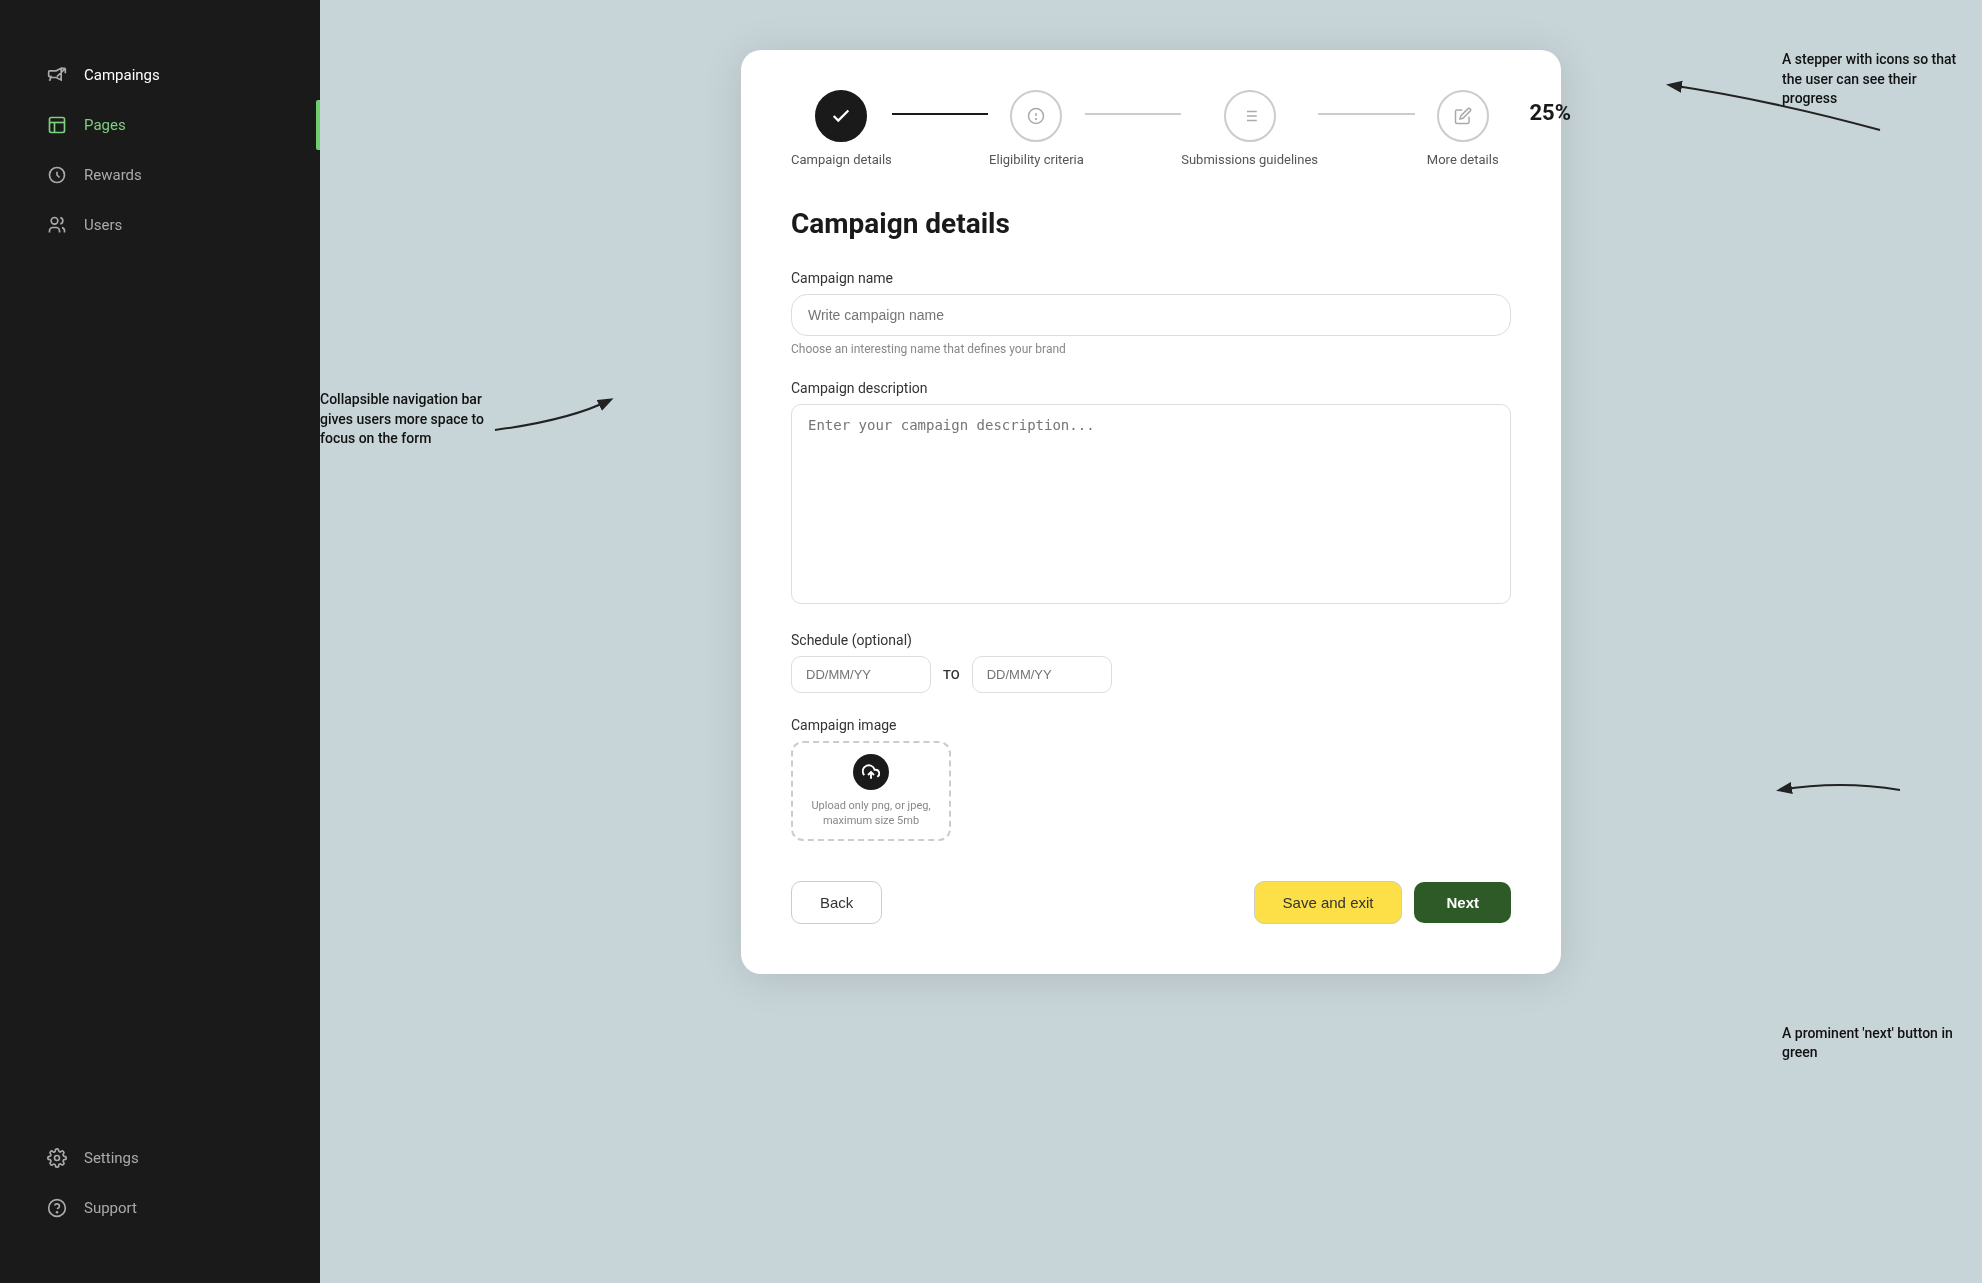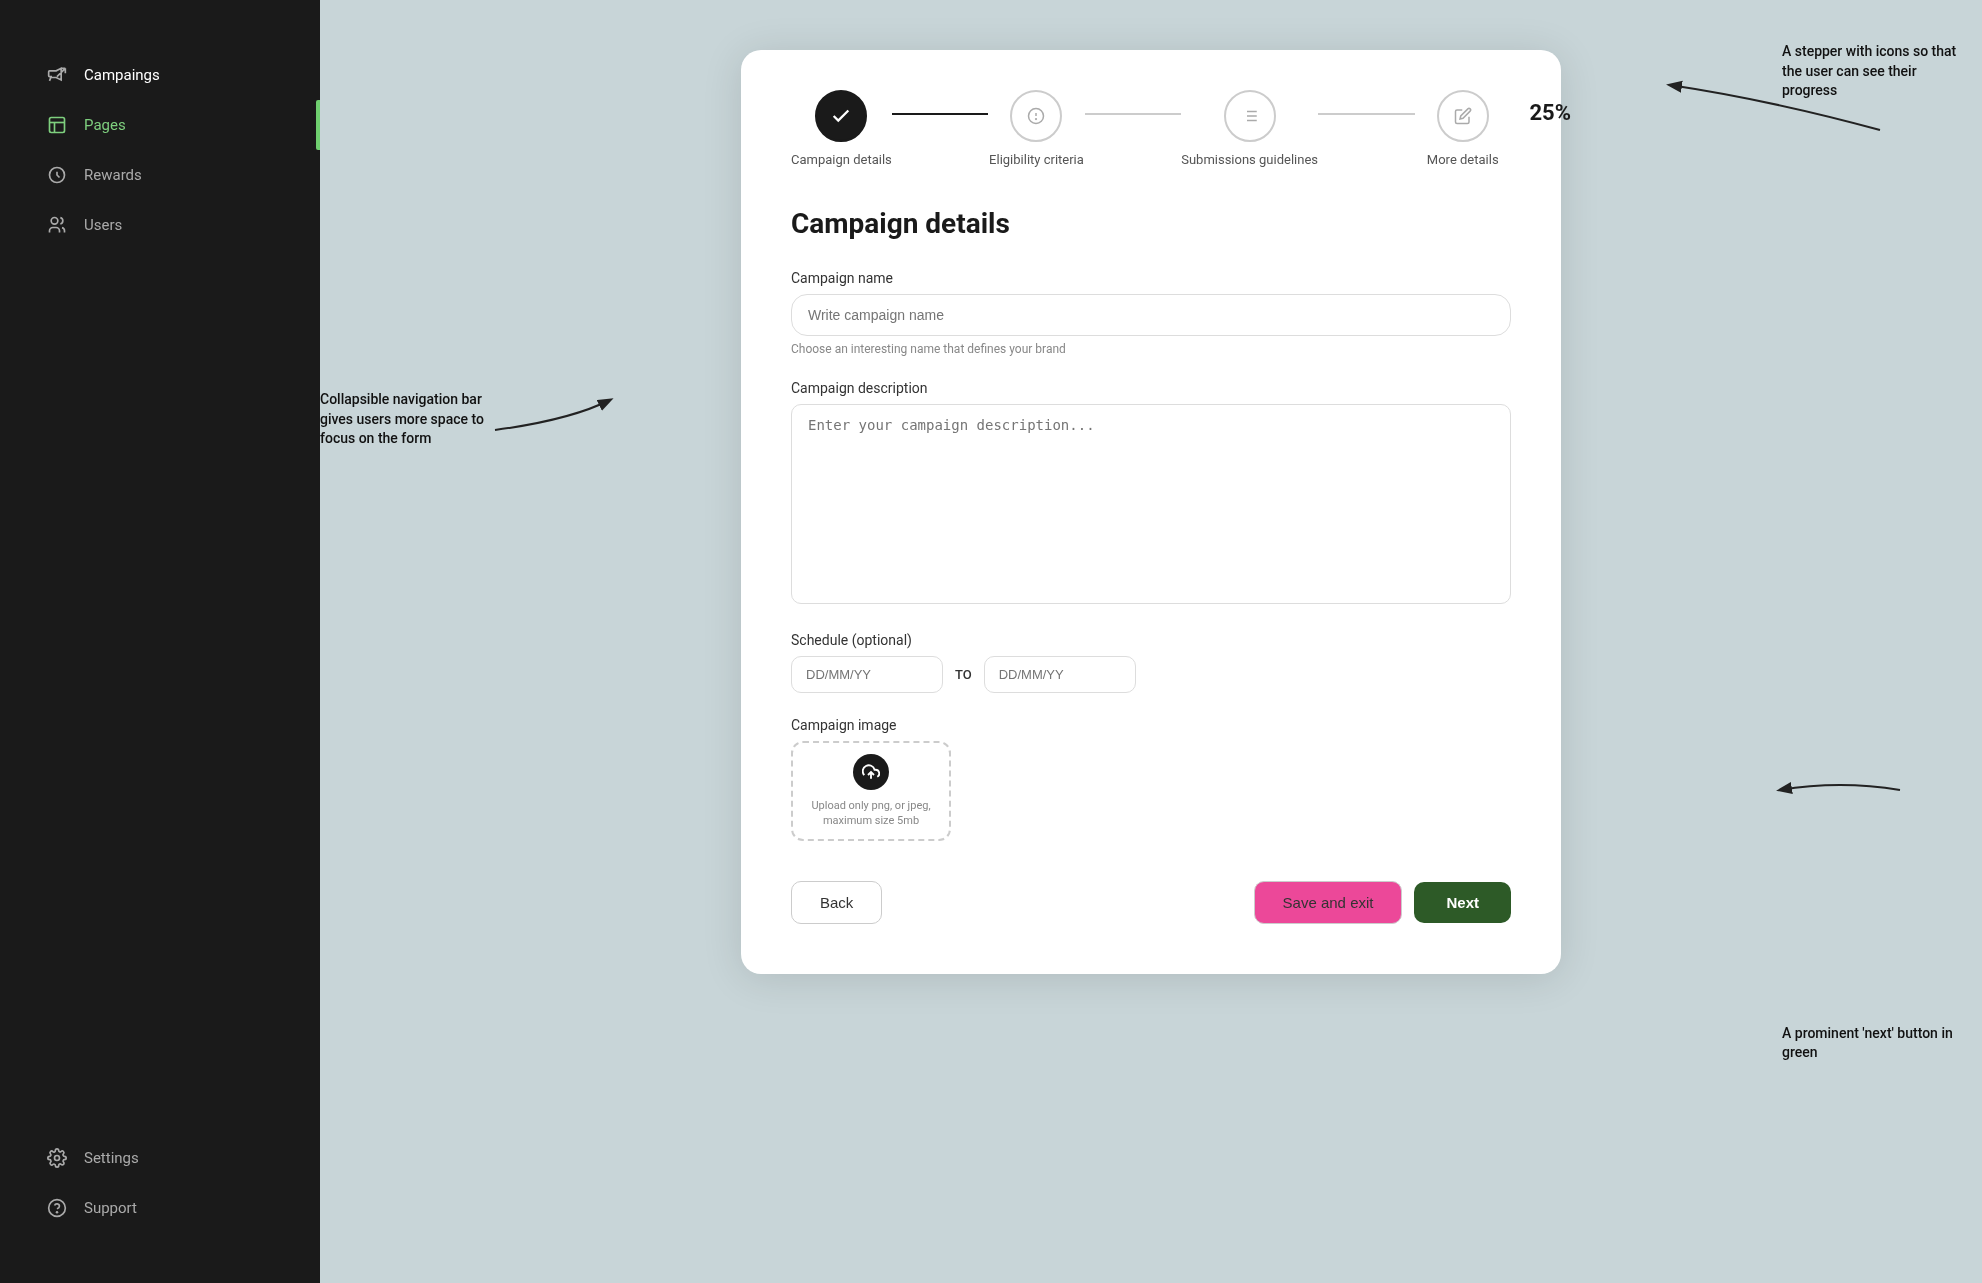"A stepper with icons so" div.callout { top: 42px -> 50px }
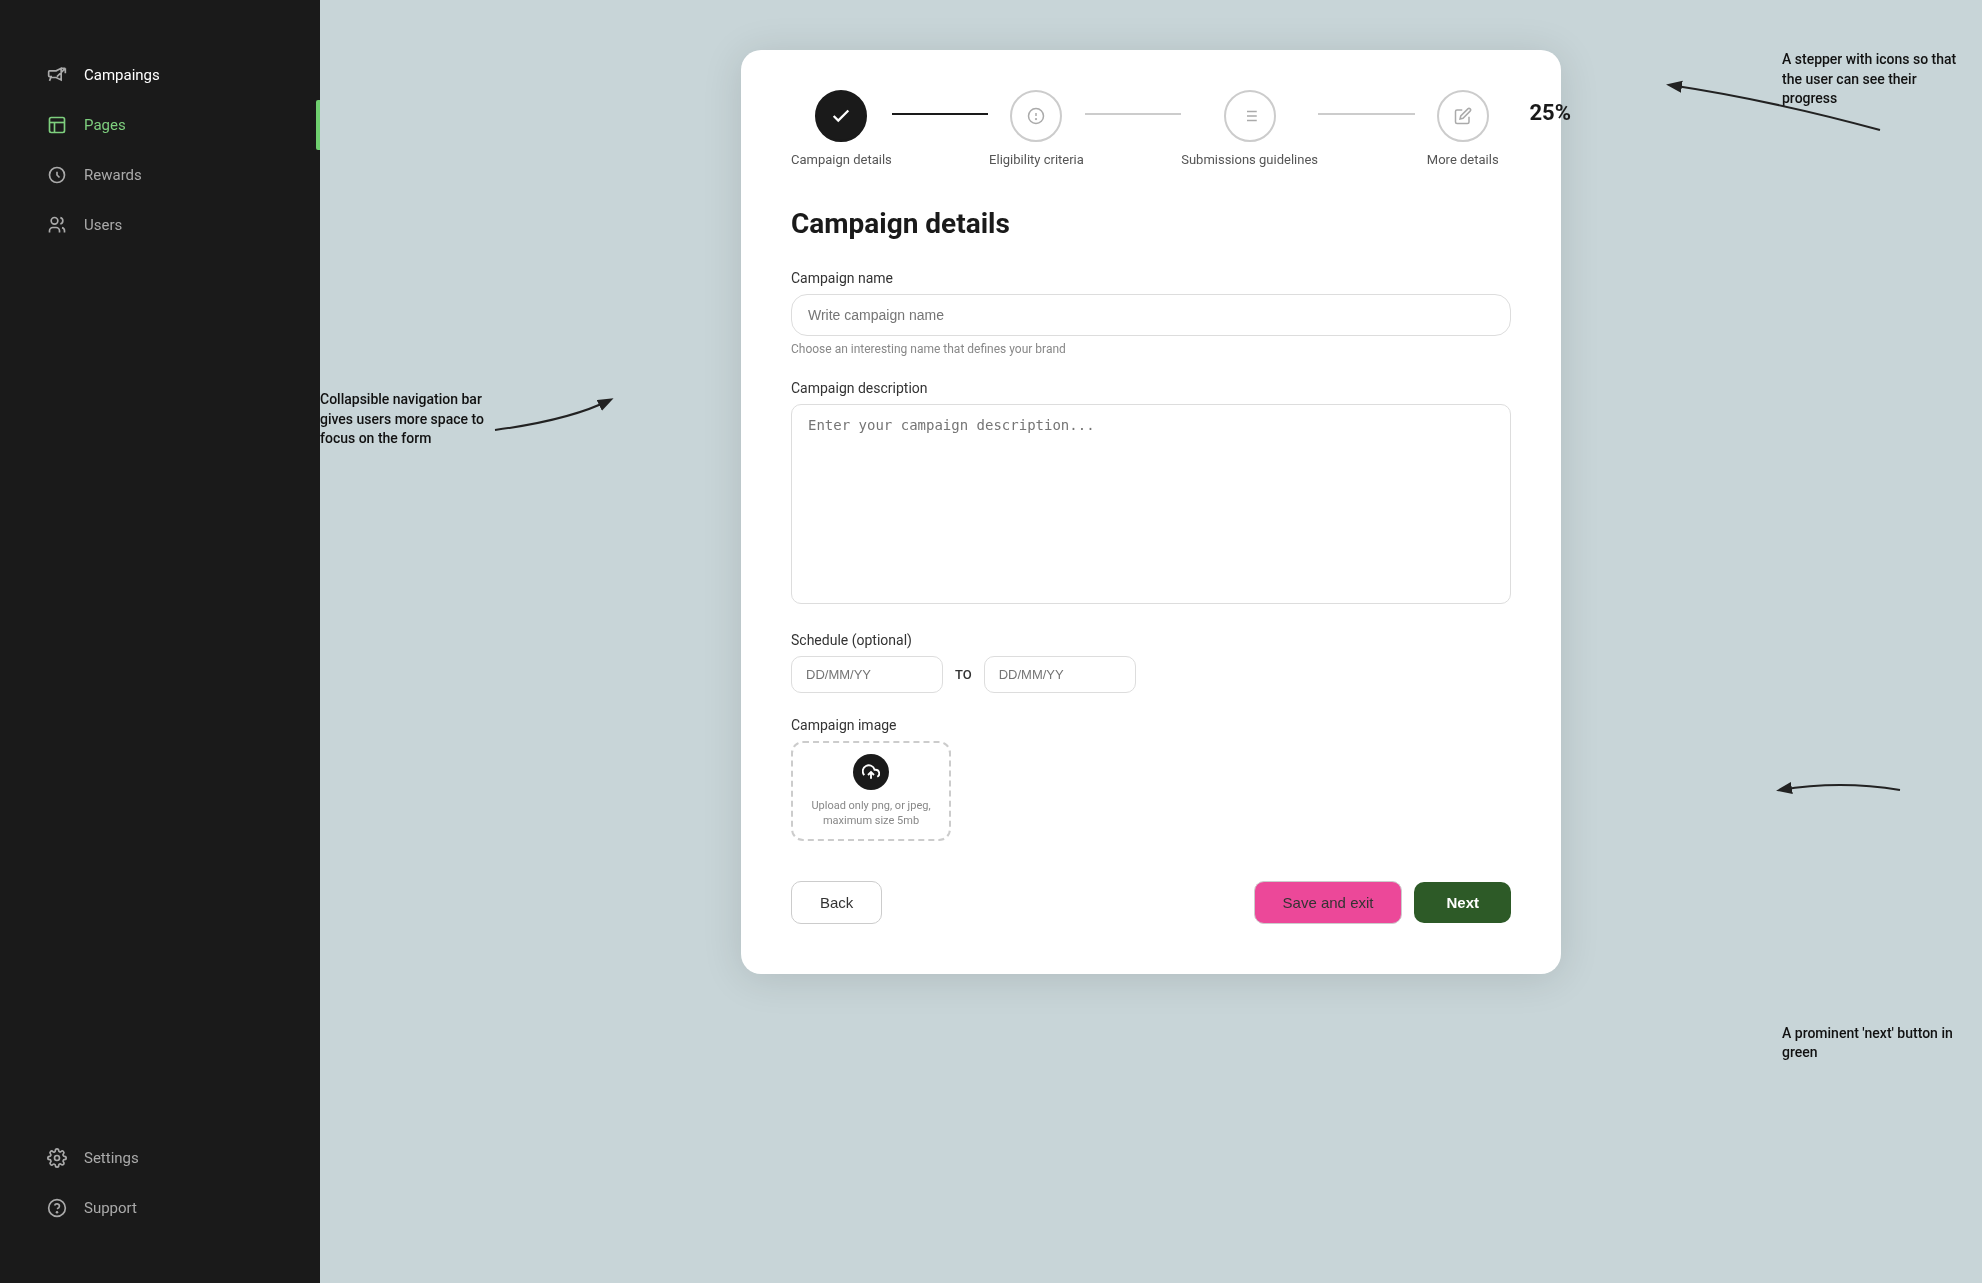"DD/MM/YY" .schedule-input { width: 152px -> 140px }
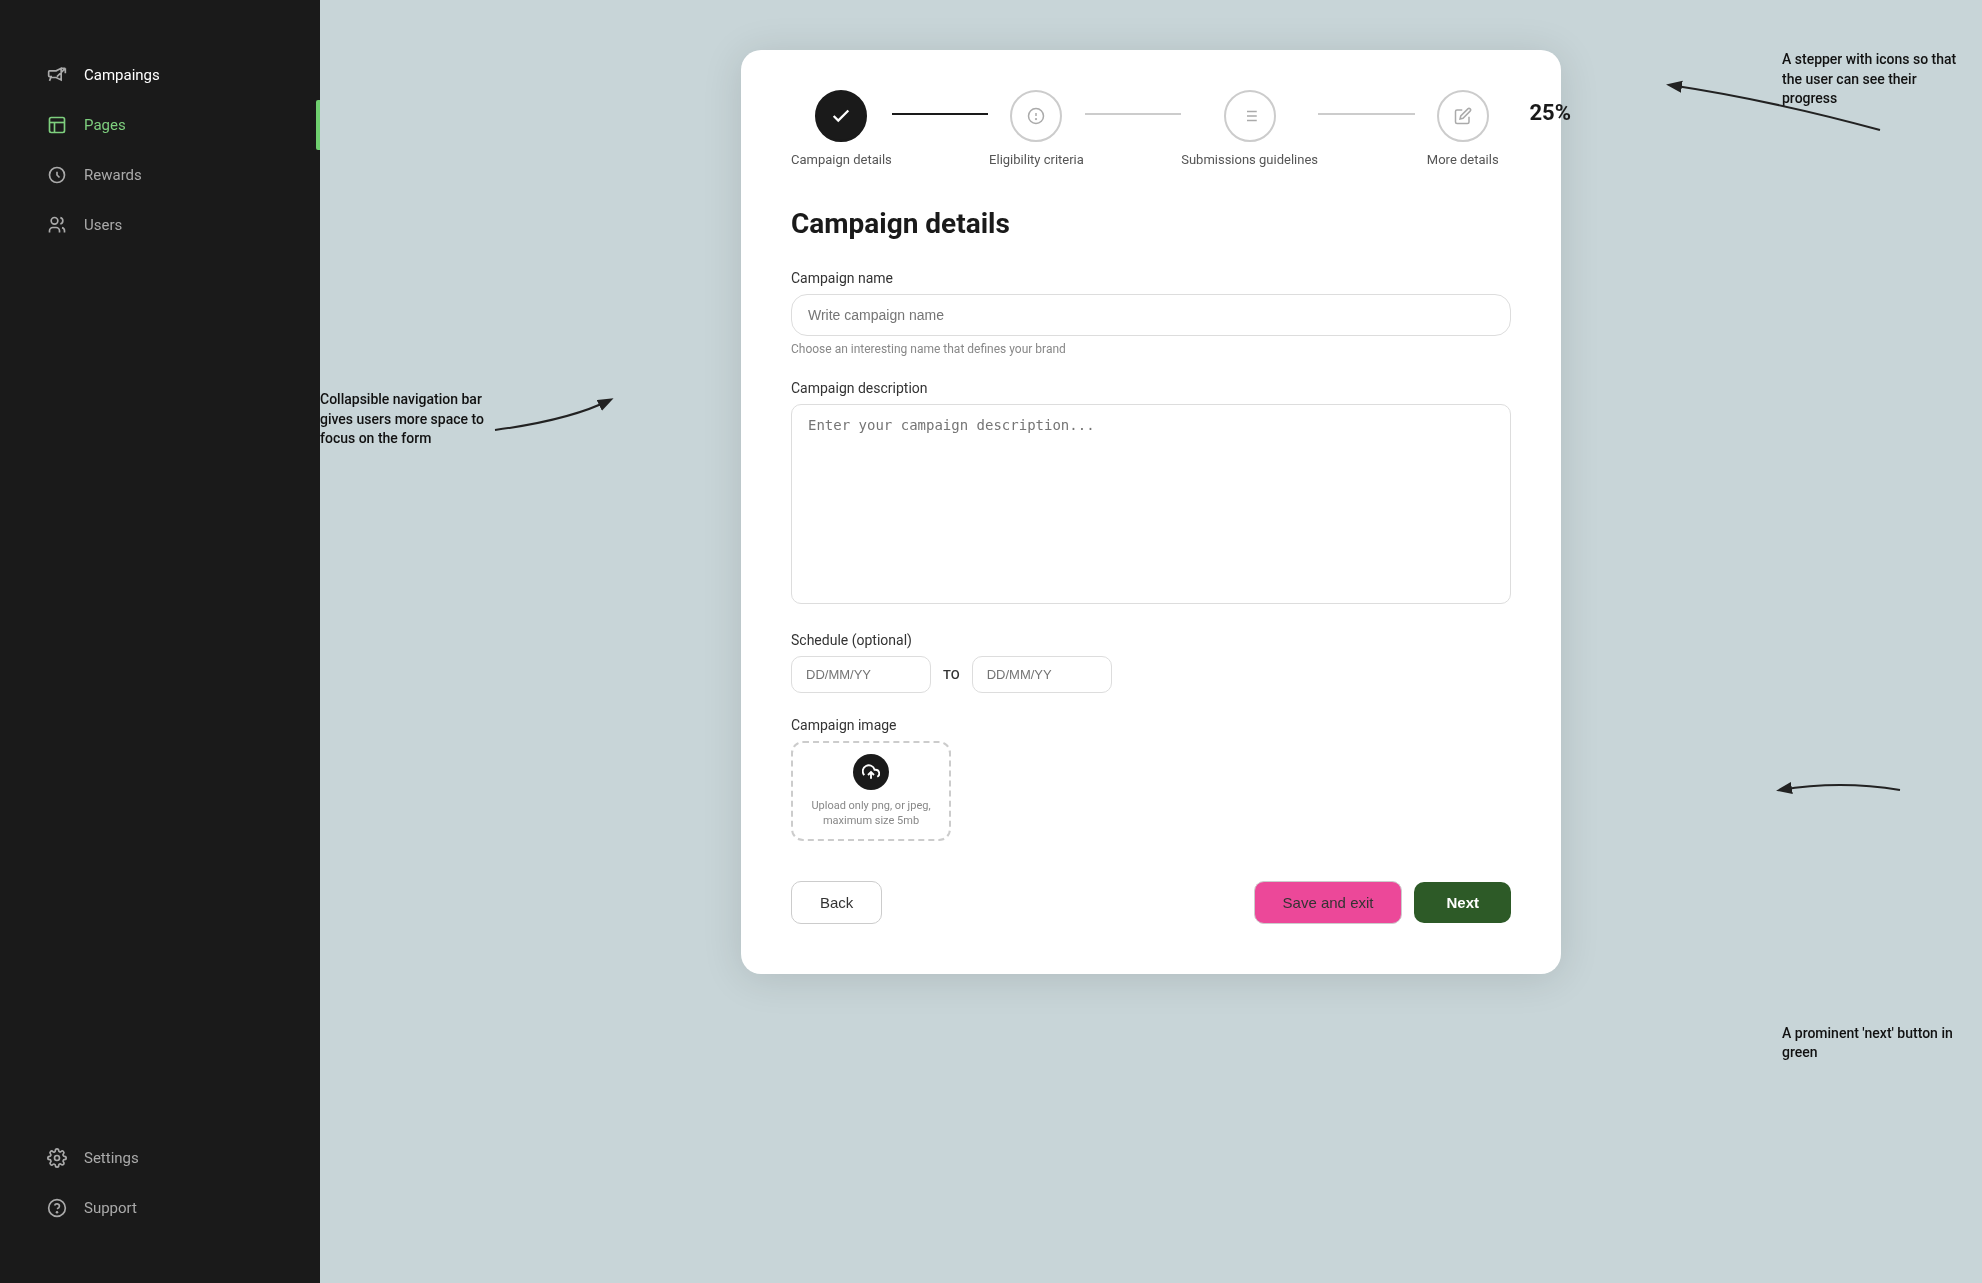"Save and exit" .btn-save { background: #ec4899 -> #fde047 }
